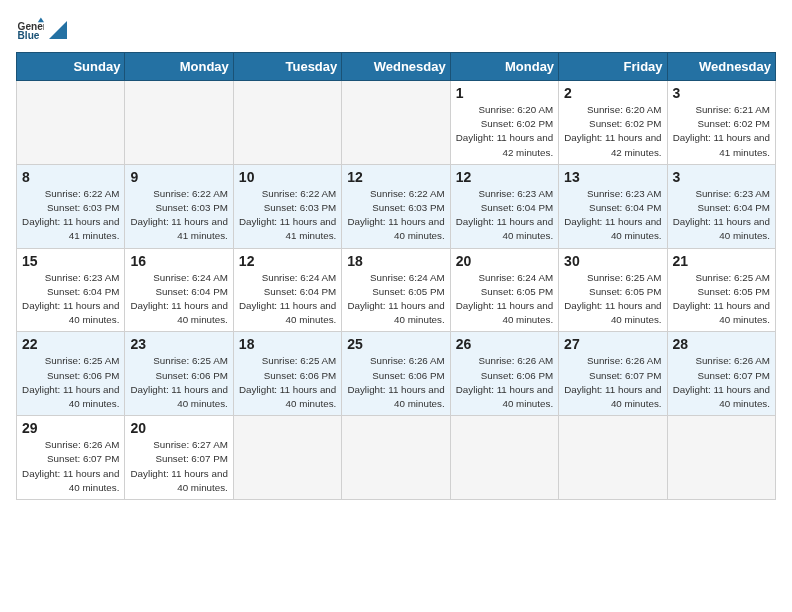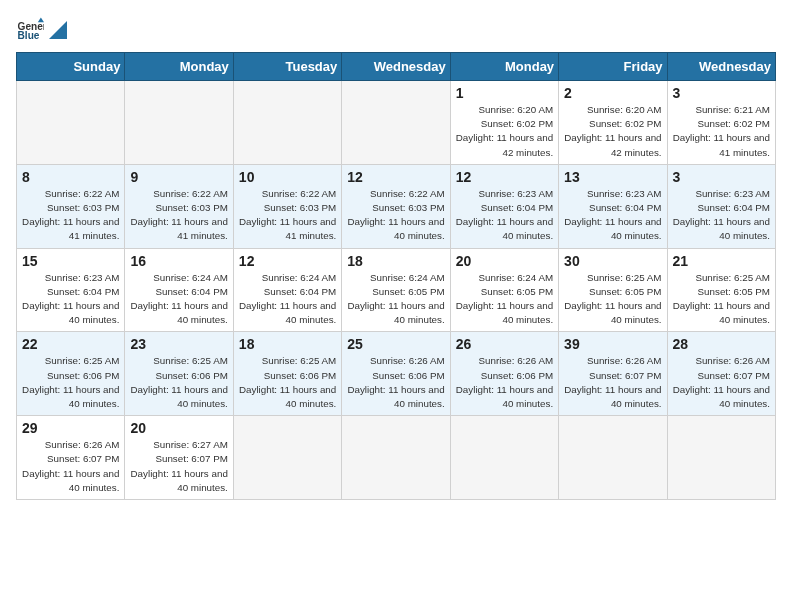"39" span.day-number { text: 39 -> 27 }
